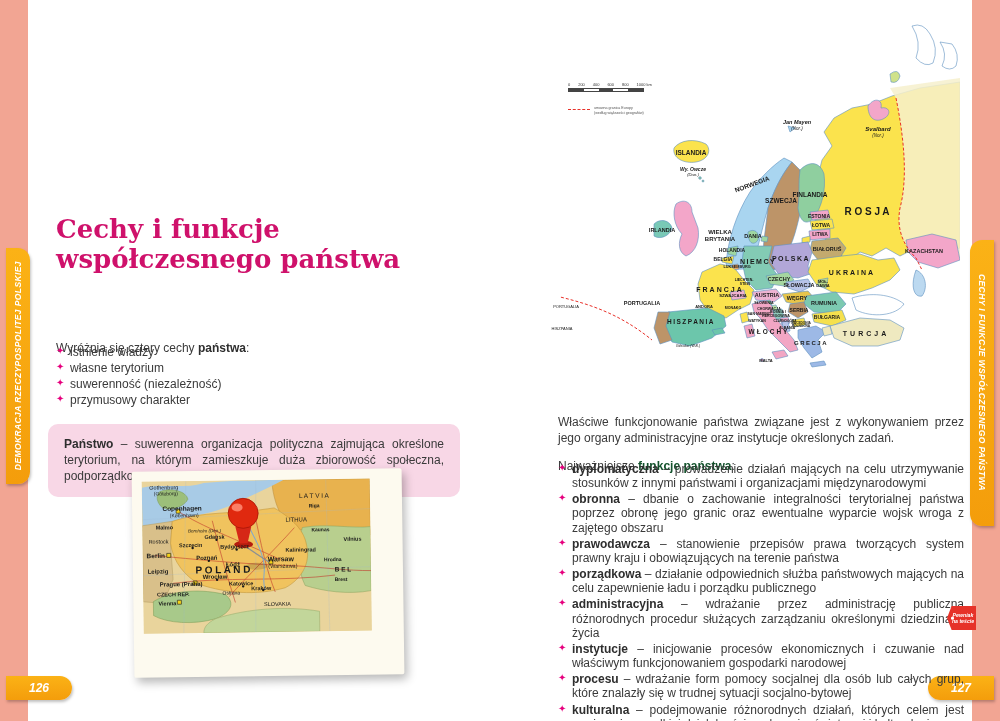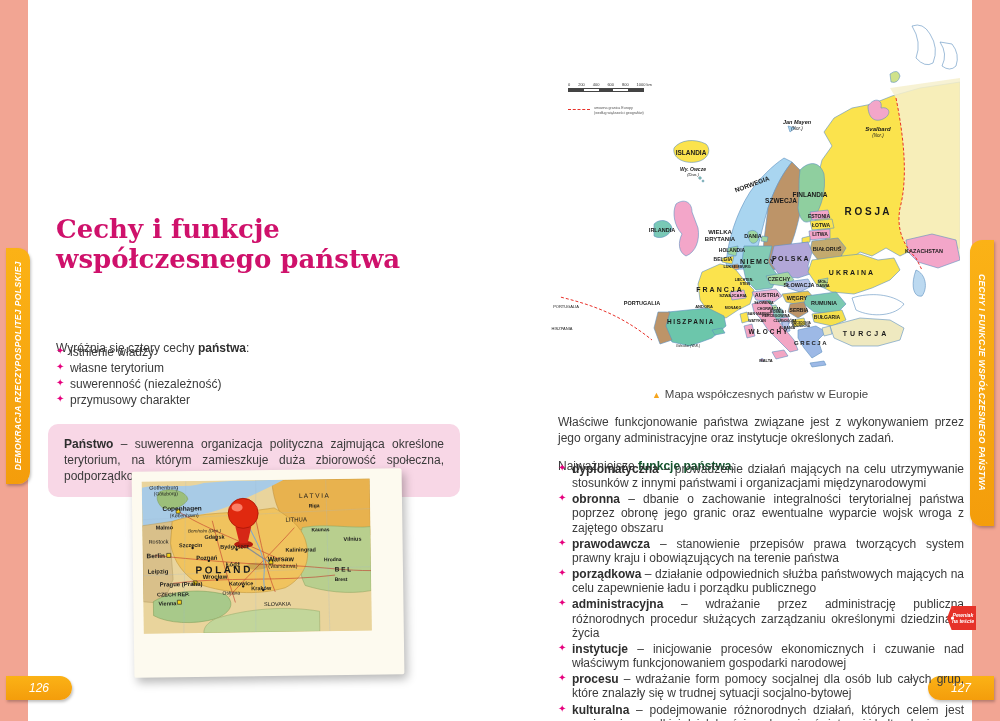"▲ Mapa współczesnych państw w" p.caption { html: <p> <span>▲</span><span>Mapa współczesnych państw w Europie</span> </p> -> none }
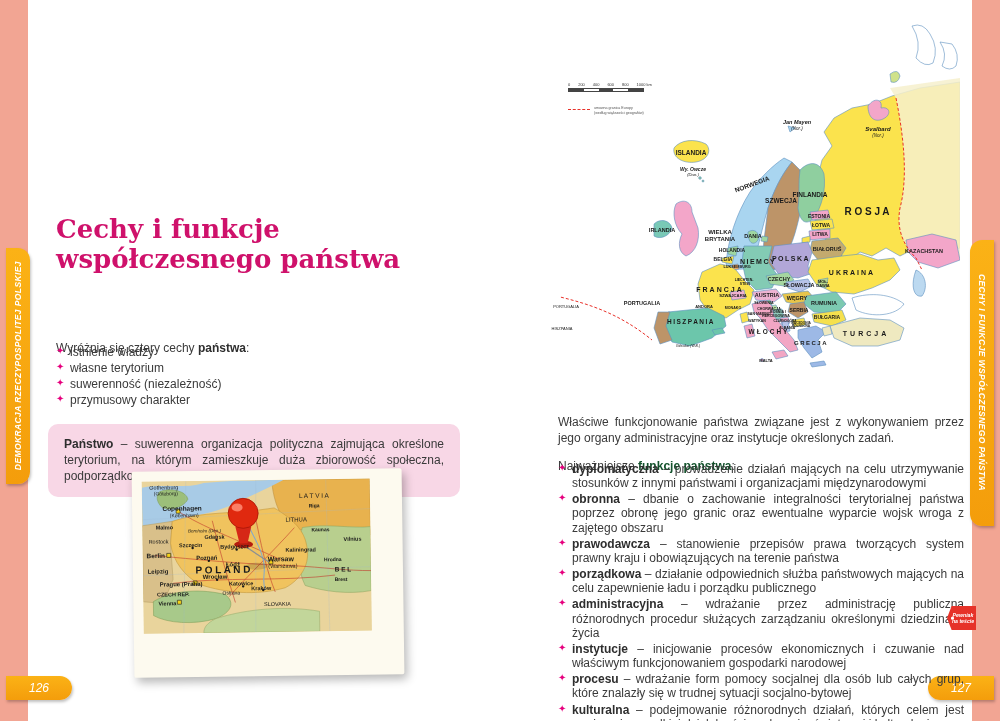"126" .pagepill { font-weight: 400 -> 700 }
